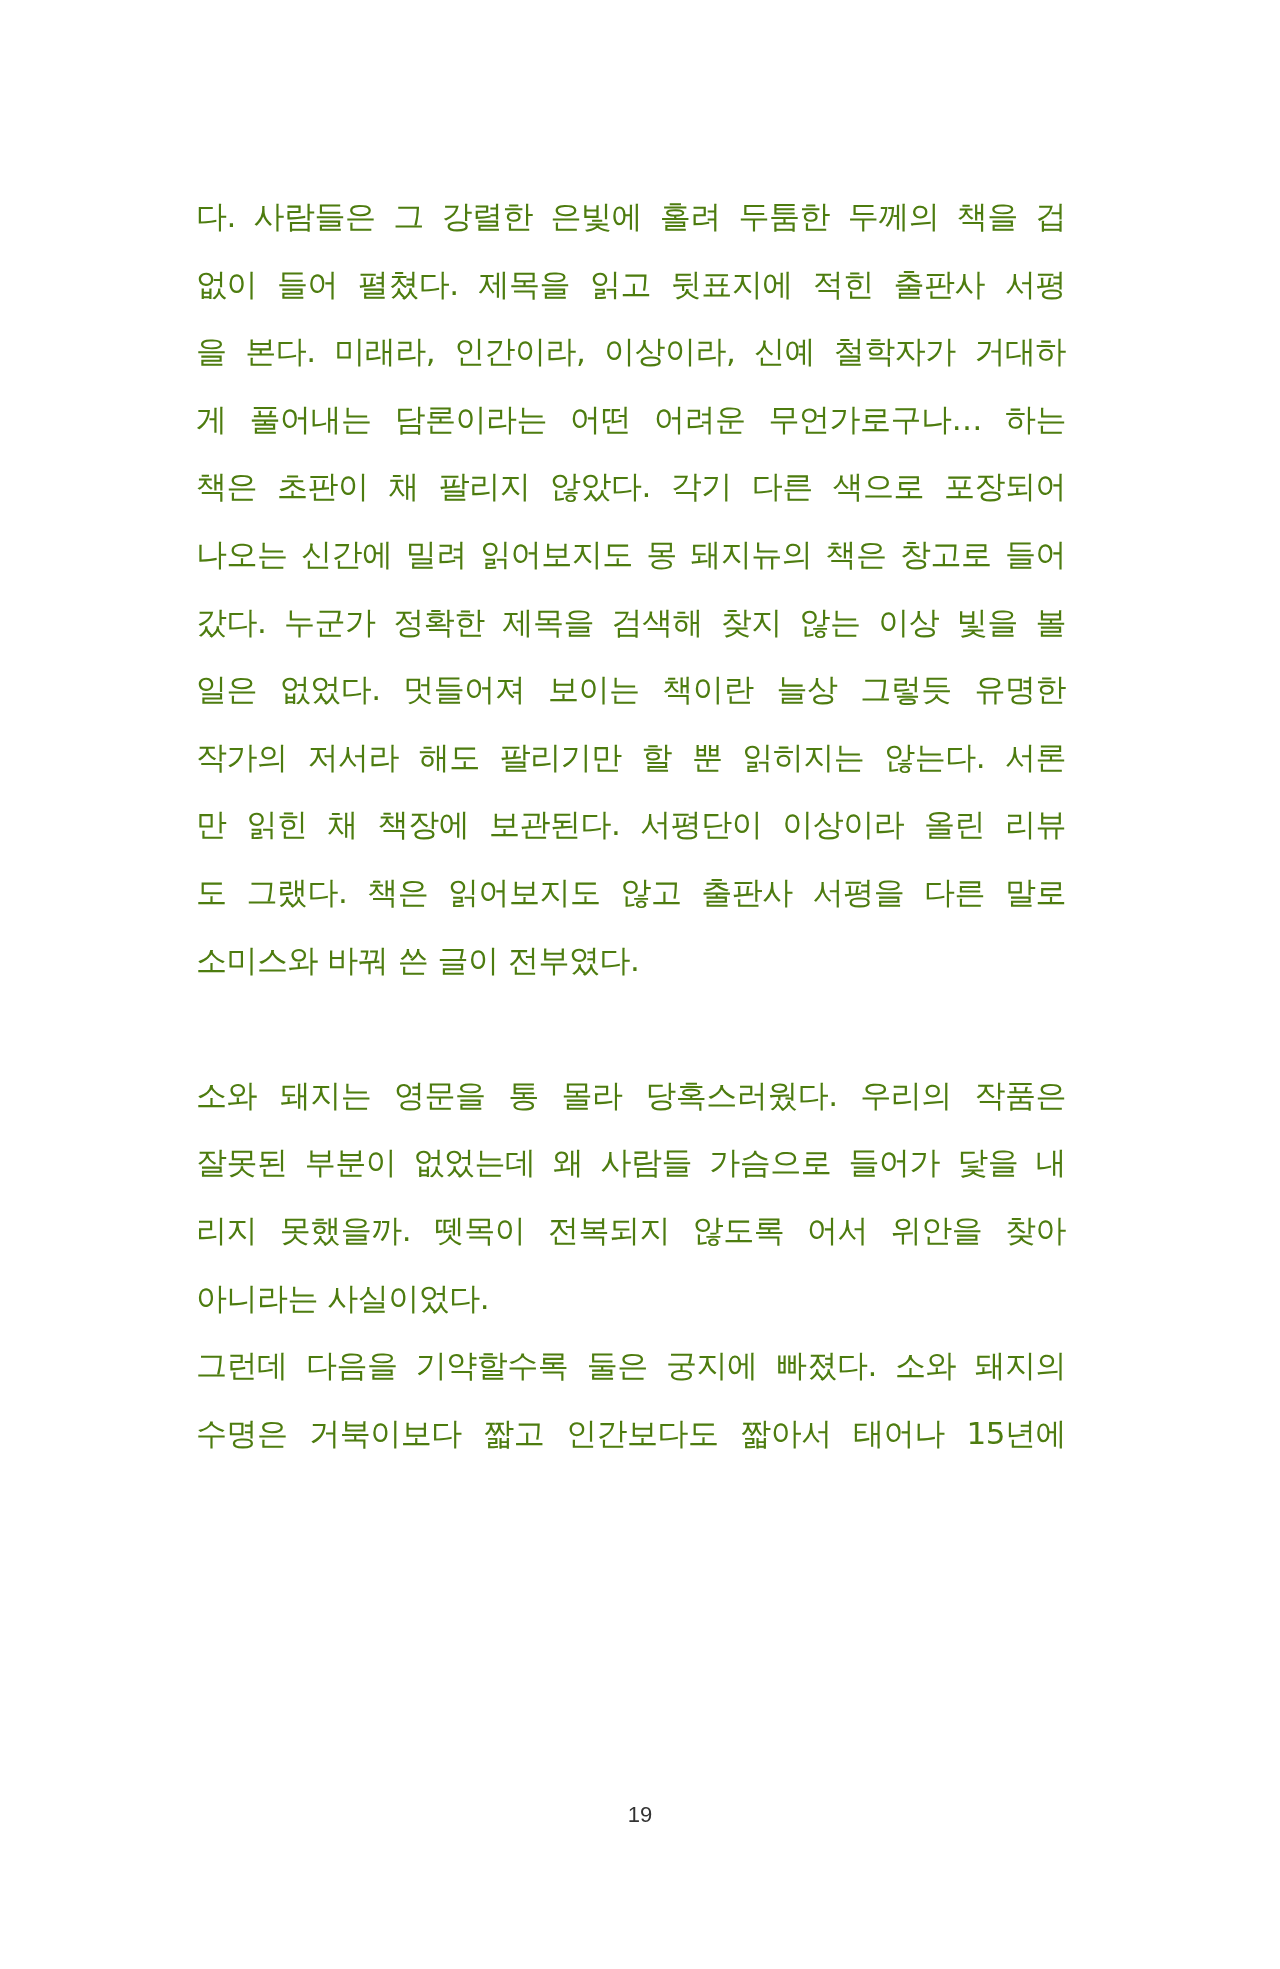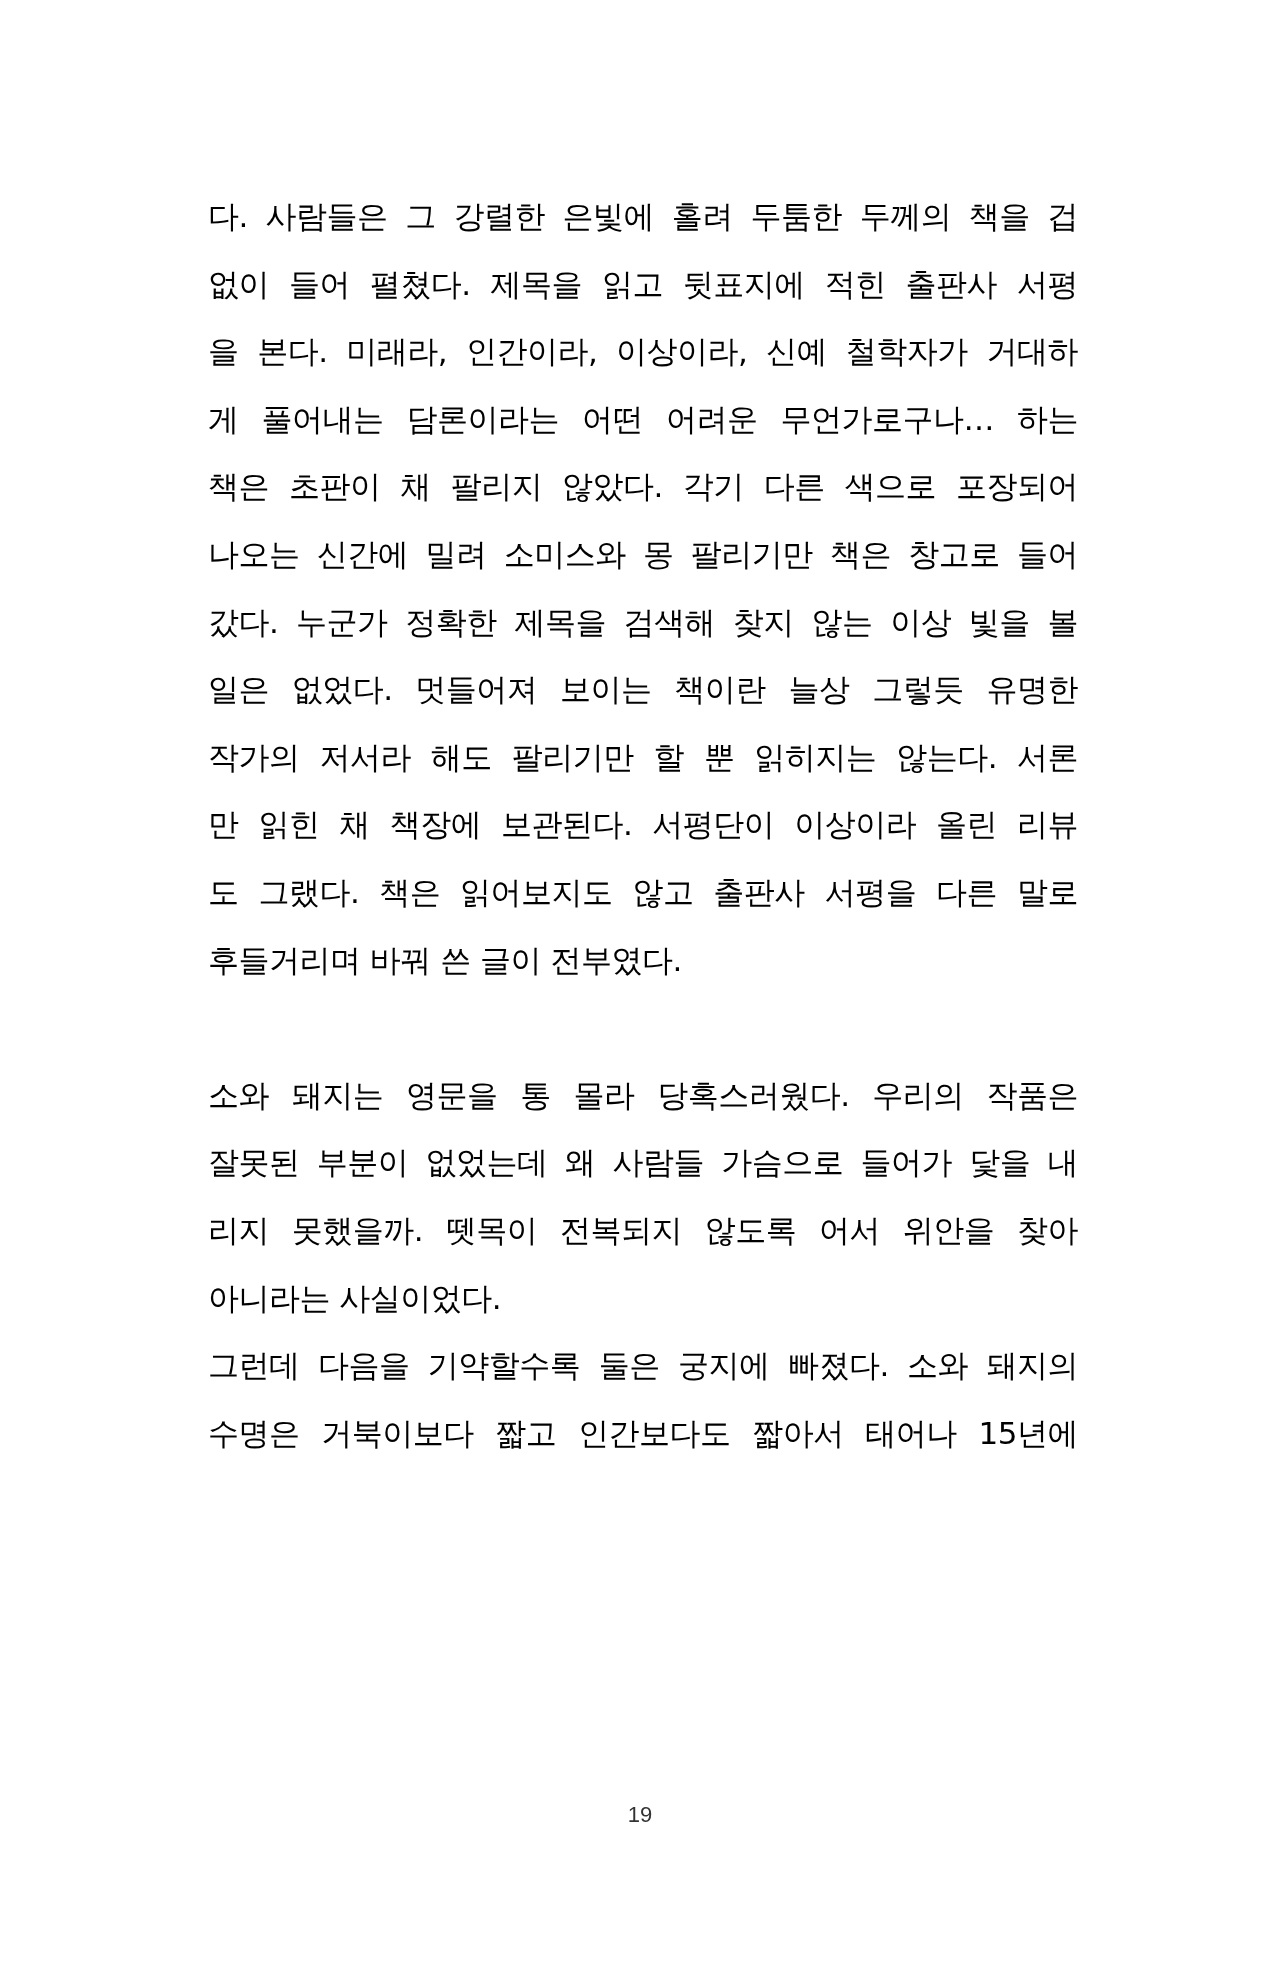"다. 사람들은 그 강렬한 은빛에" .text-block { color: #000000 -> #4d7c0f; left: 208px -> 196px }
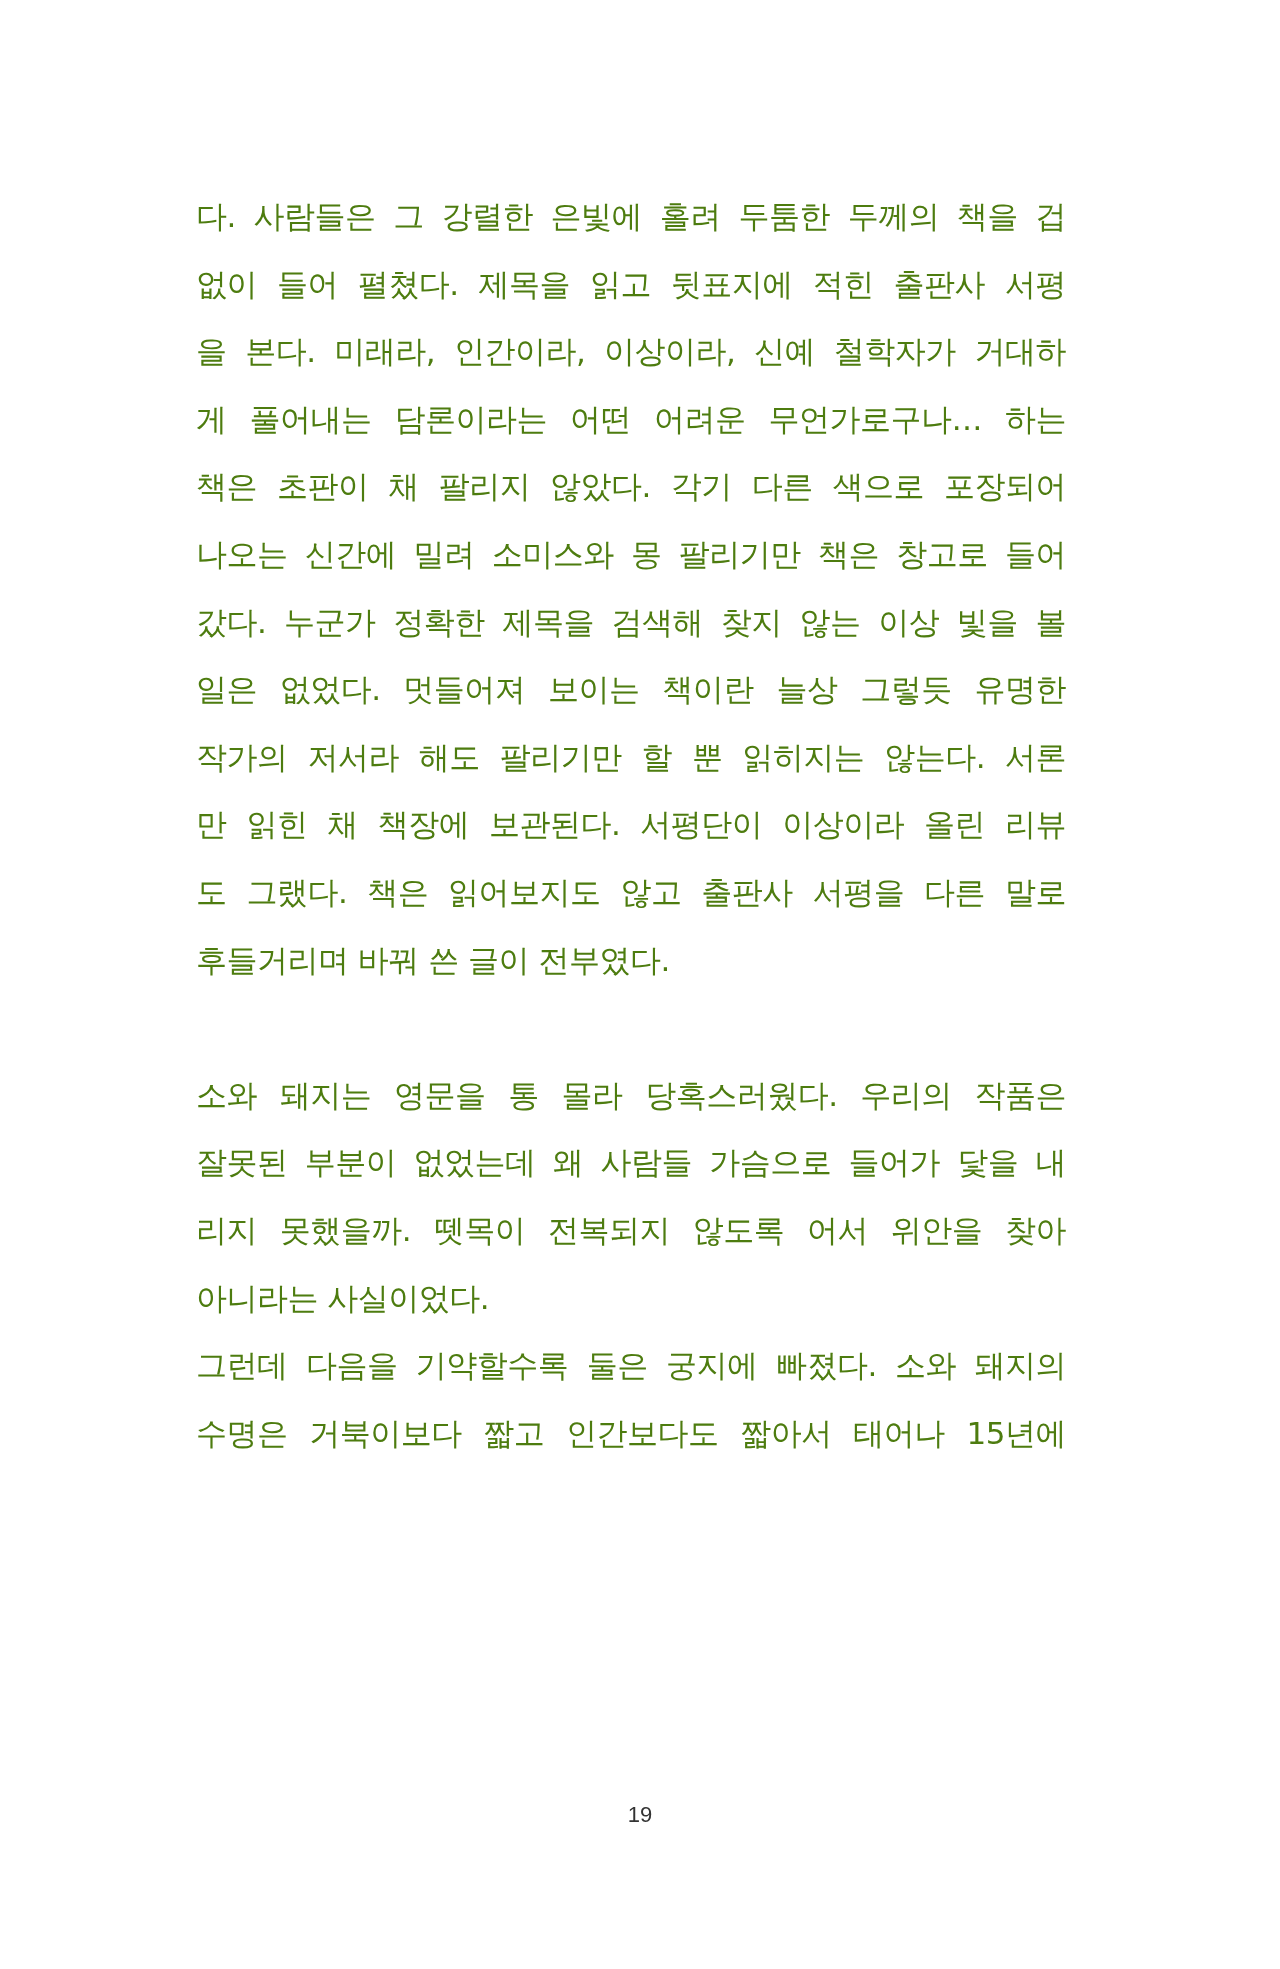"나오는 신간에 밀려 소미스와 몽" span.line { text: 소미스와 몽 팔리기만 -> 읽어보지도 몽 돼지뉴의 }
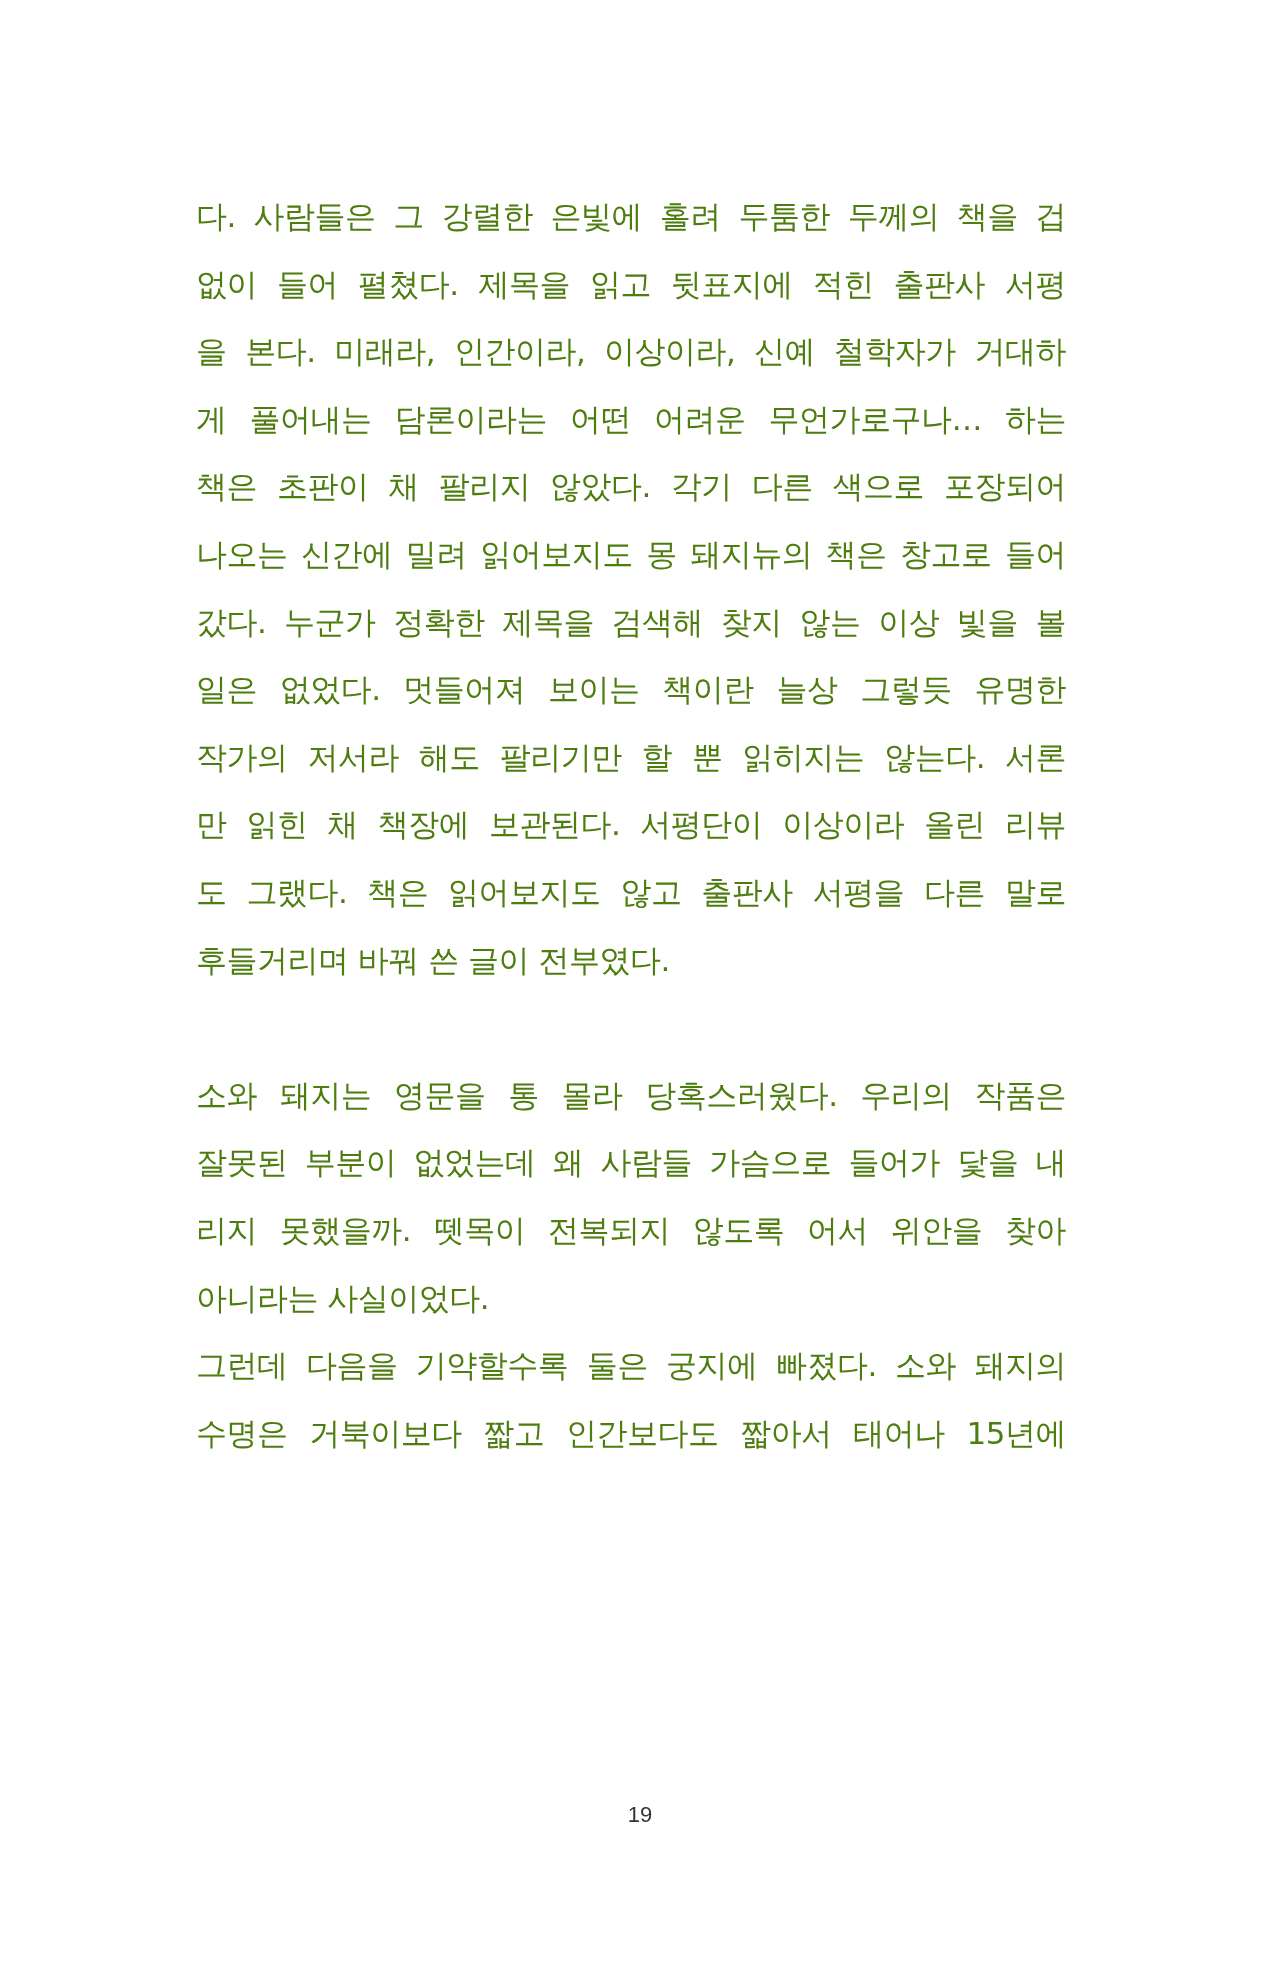"후들거리며 바꿔 쓴 글이 전부였다." span.line { text: 후들거리며 -> 소미스와 }
